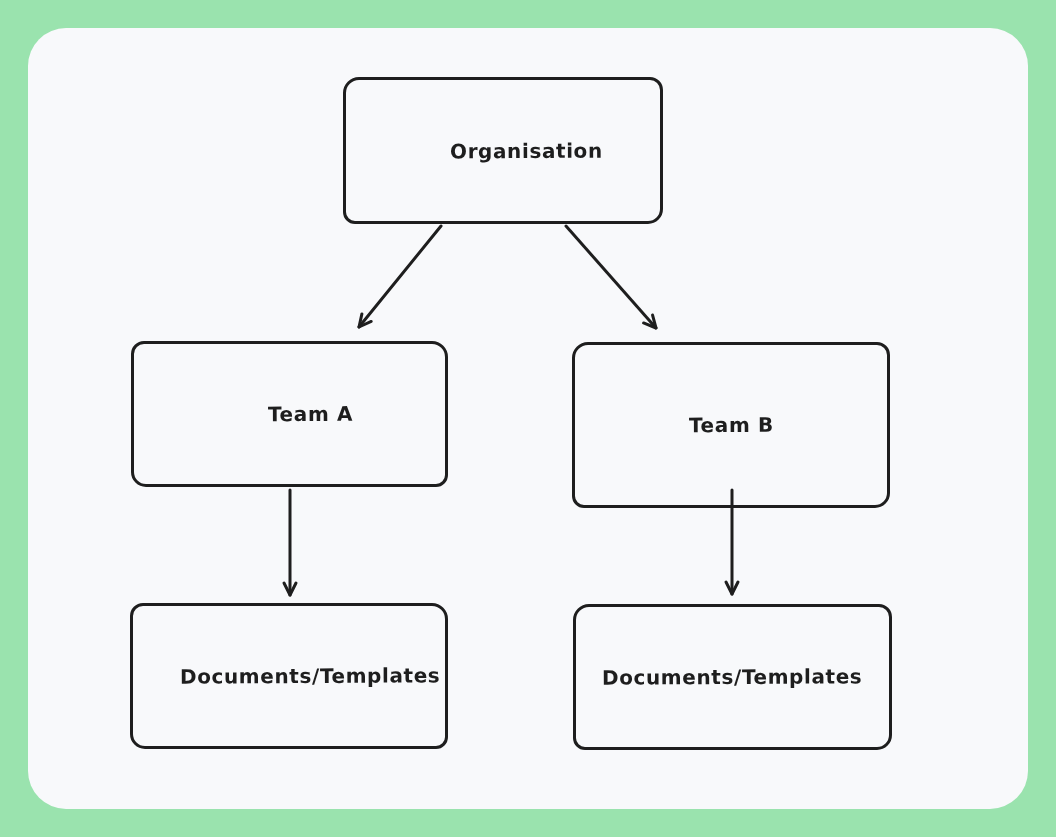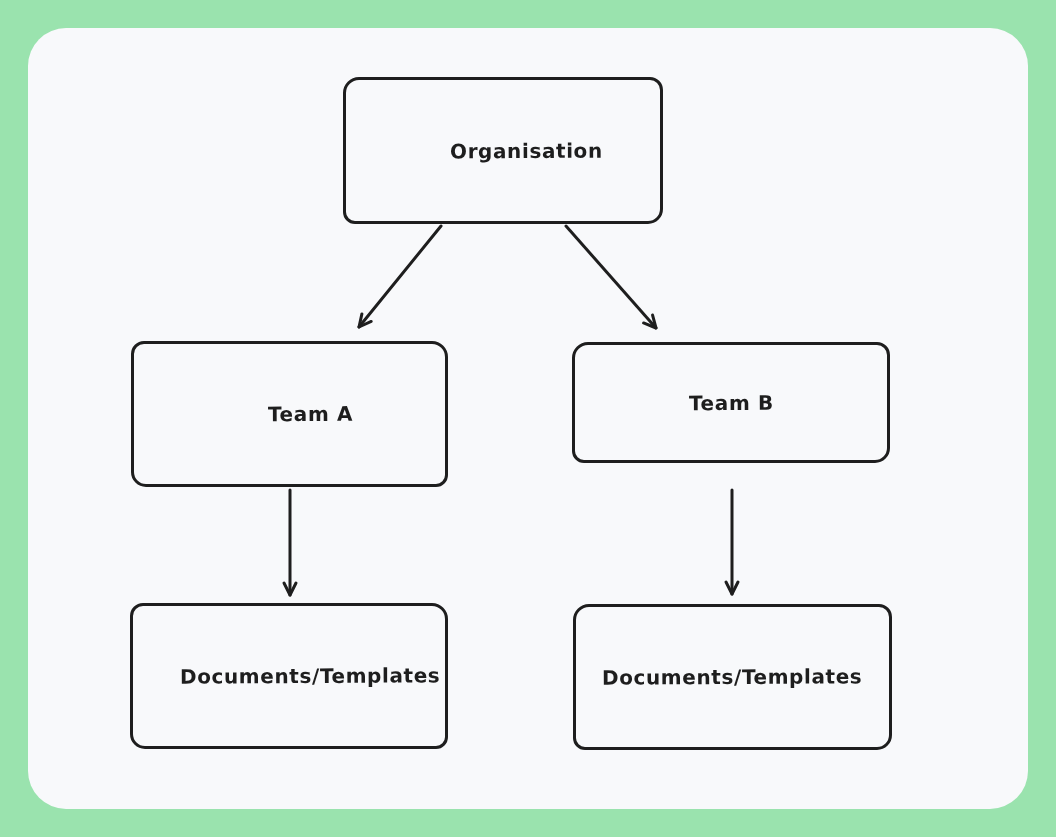"Team B" #node-team-b { height: 121px -> 166px }
